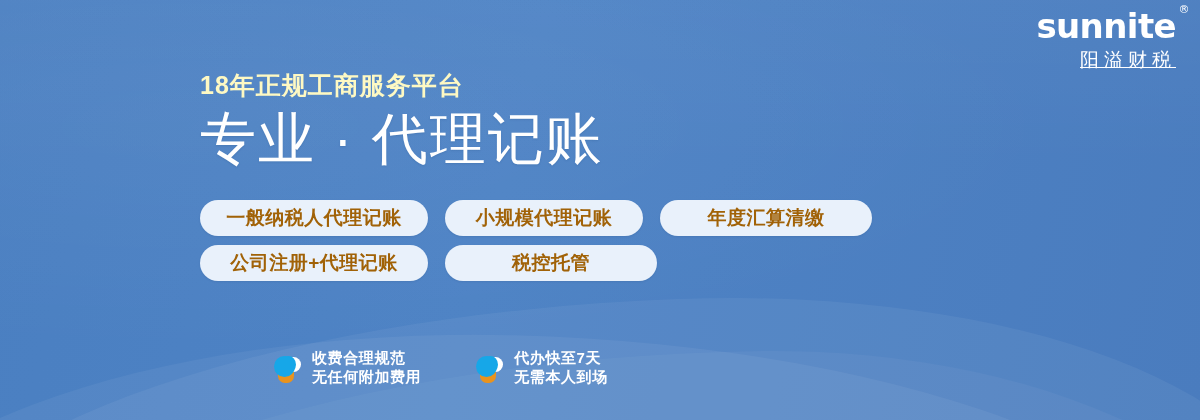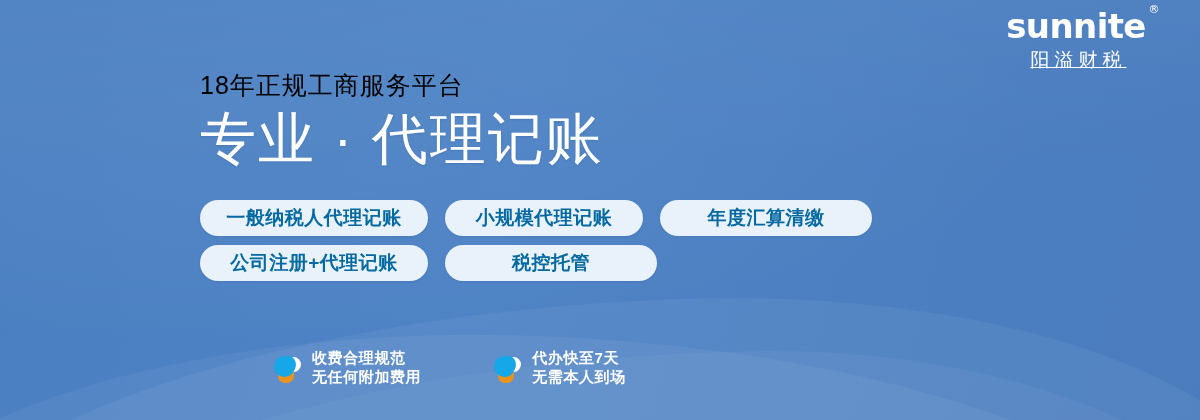"sunnite" .logo-block { text-align: center -> right }
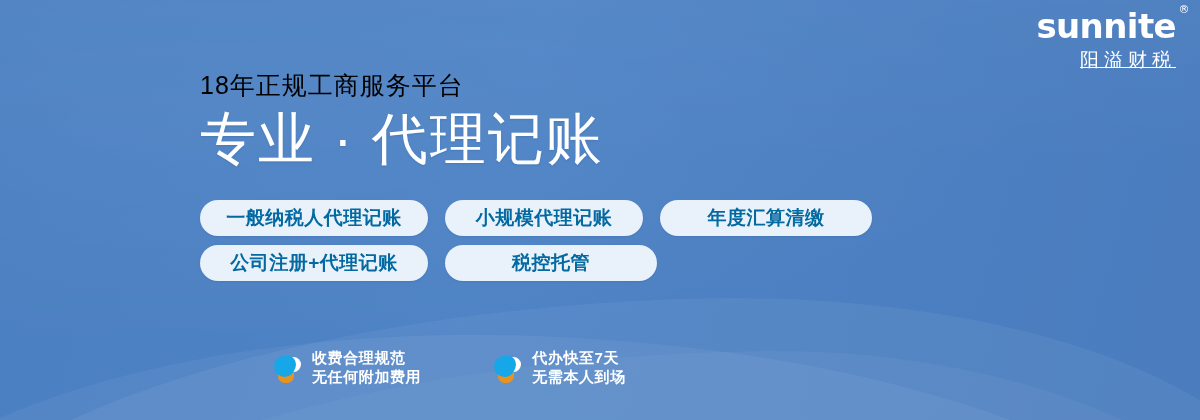"18年正规工商服务平台" .eyebrow { color: #000000 -> #fef9c3; font-weight: 400 -> 700 }
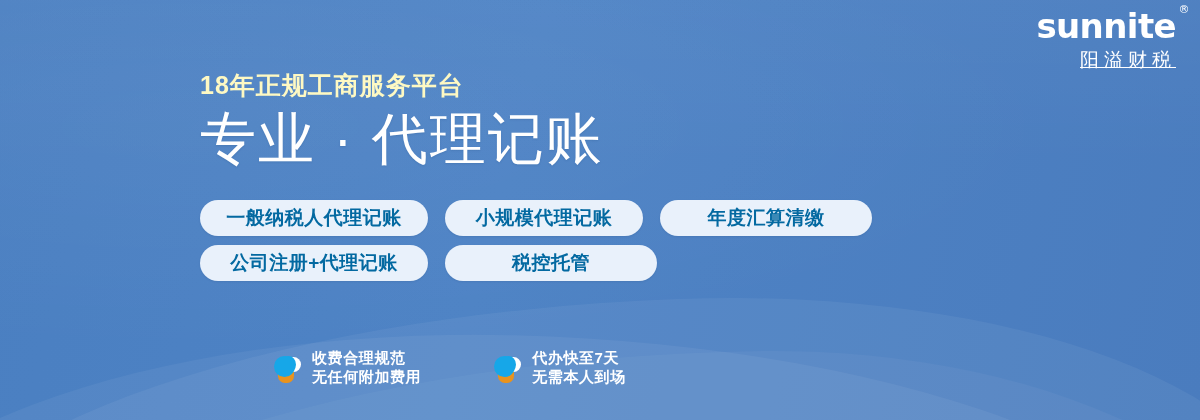"一般纳税人代理记账" .pill { color: #0369a1 -> #a16207 }
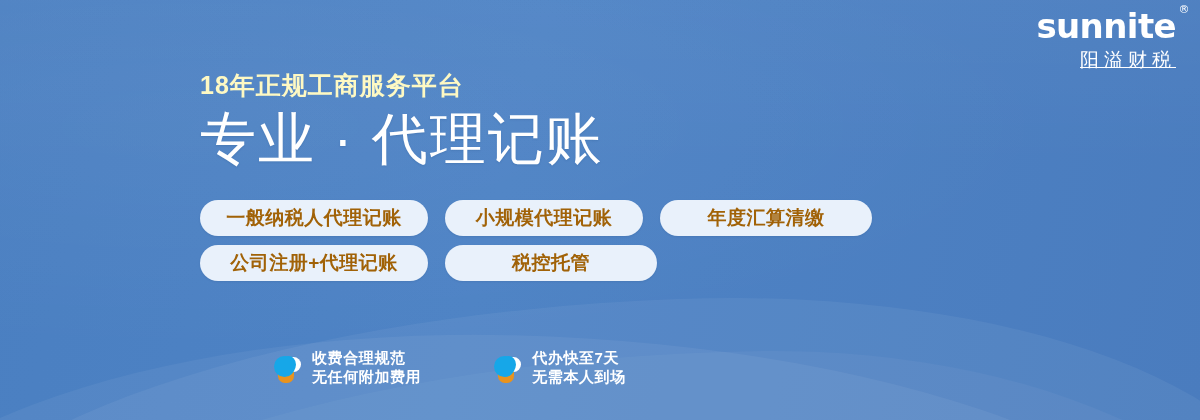"收费合理规范" .features { gap: 73px -> 55px }
